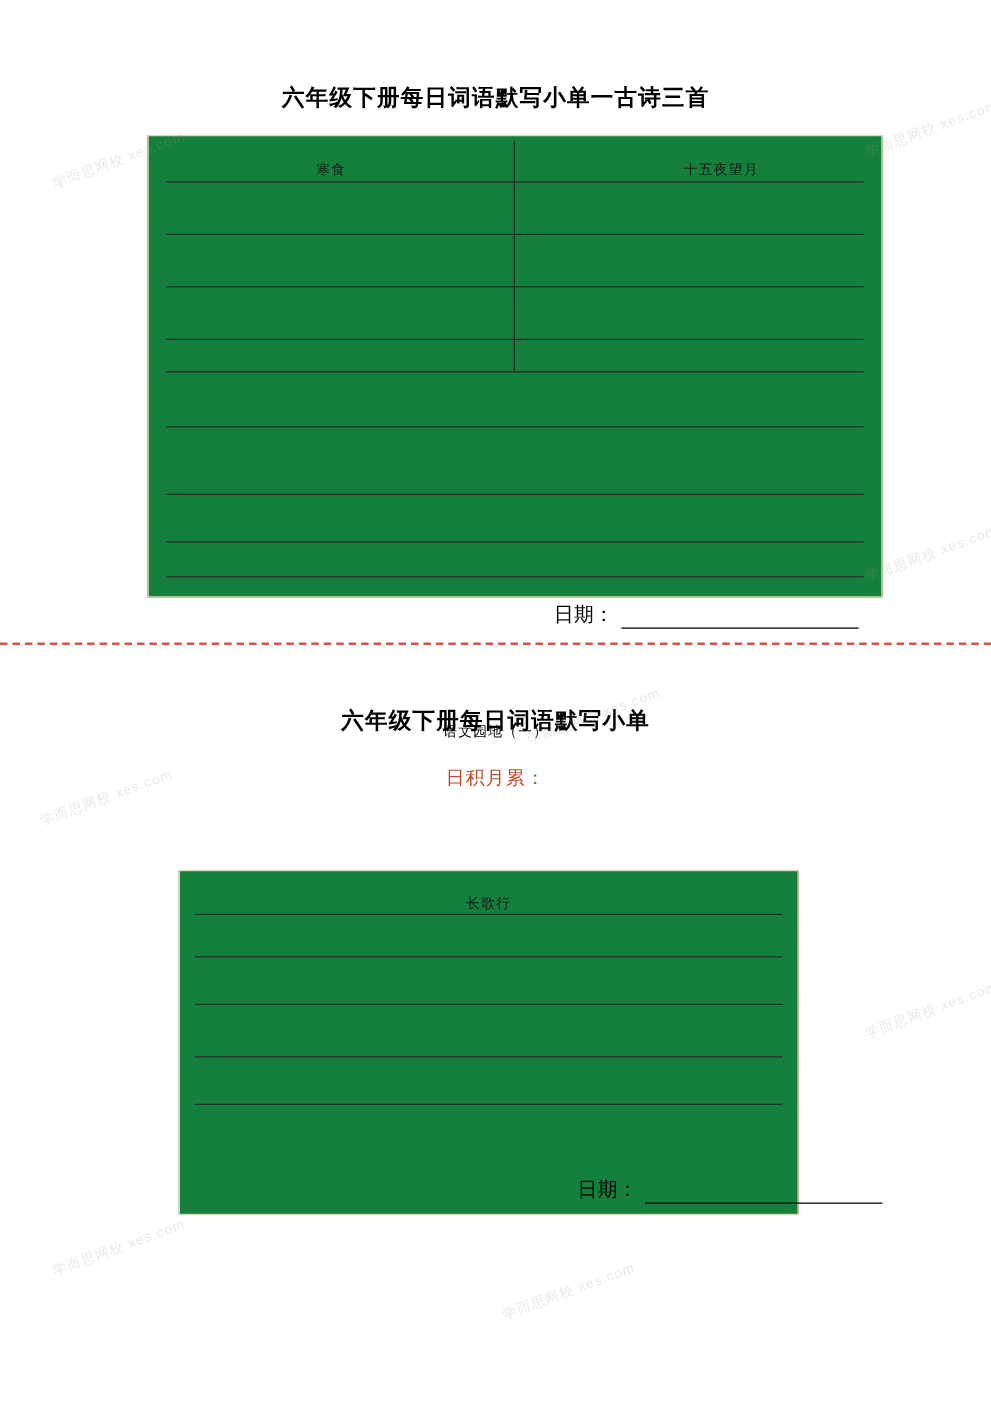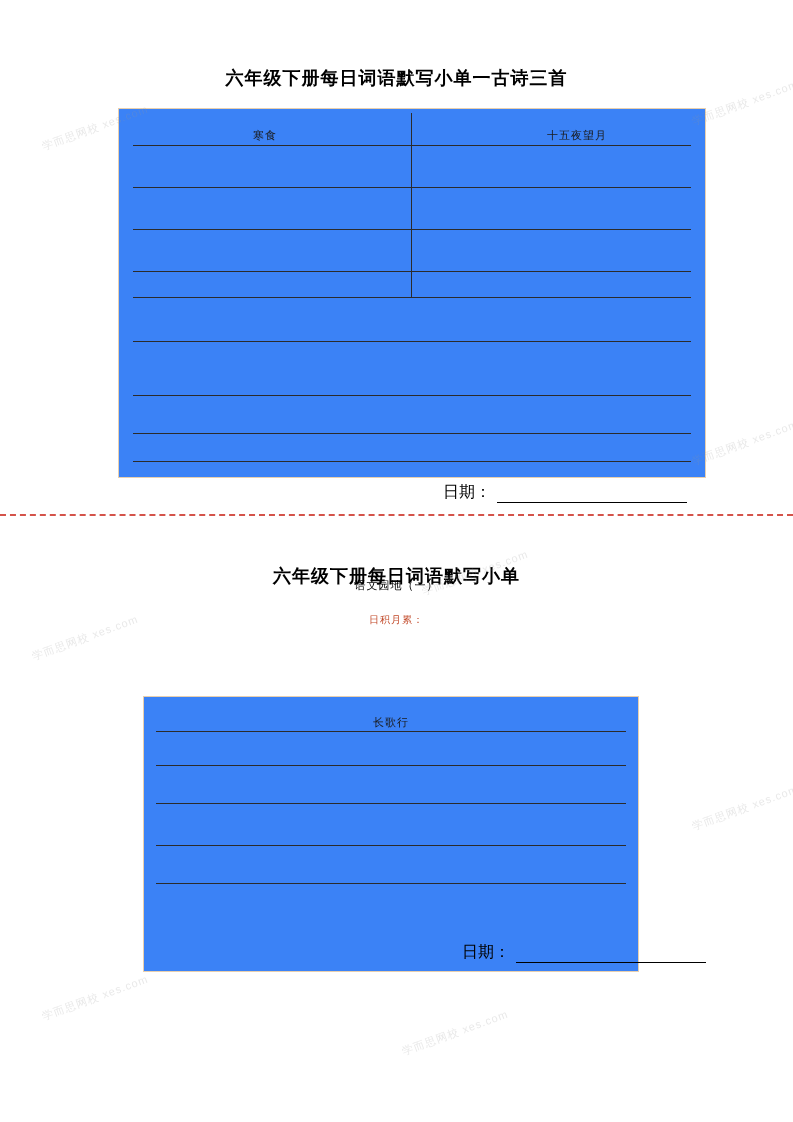"寒食" .writing-box { background: #3b82f6 -> #15803d }
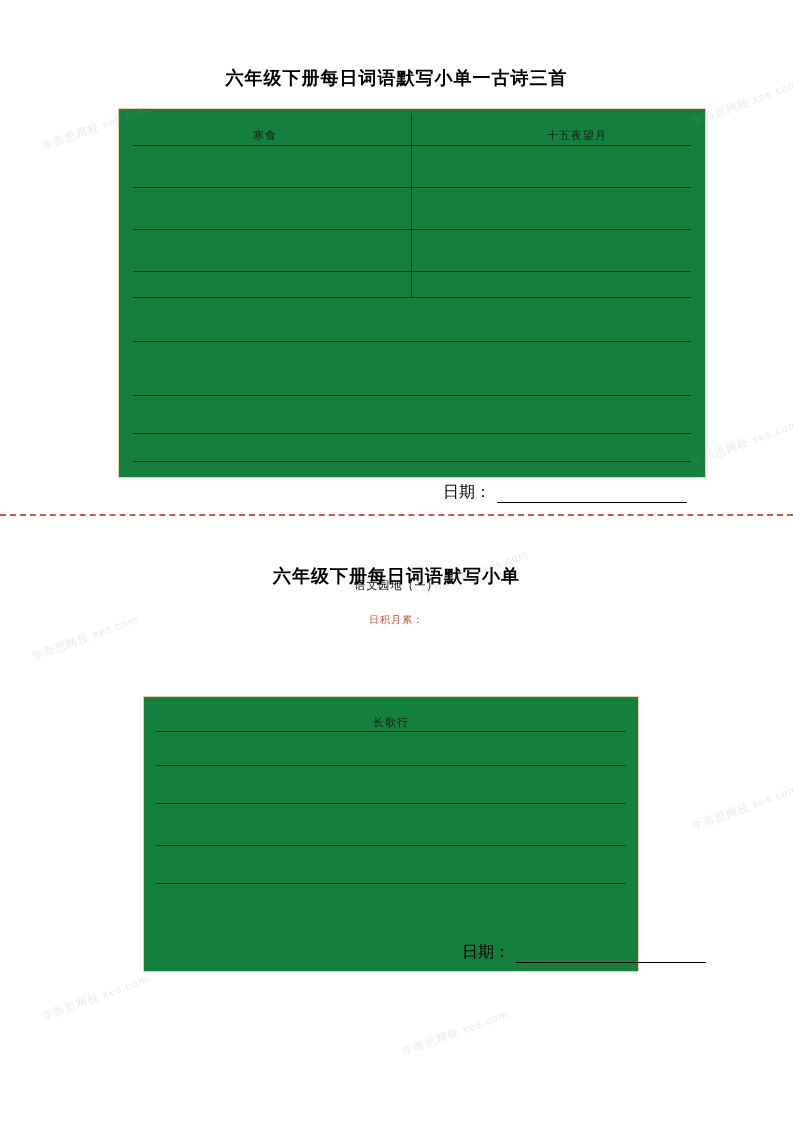"日积月累：" .title-red { font-size: 10px -> 15px }
